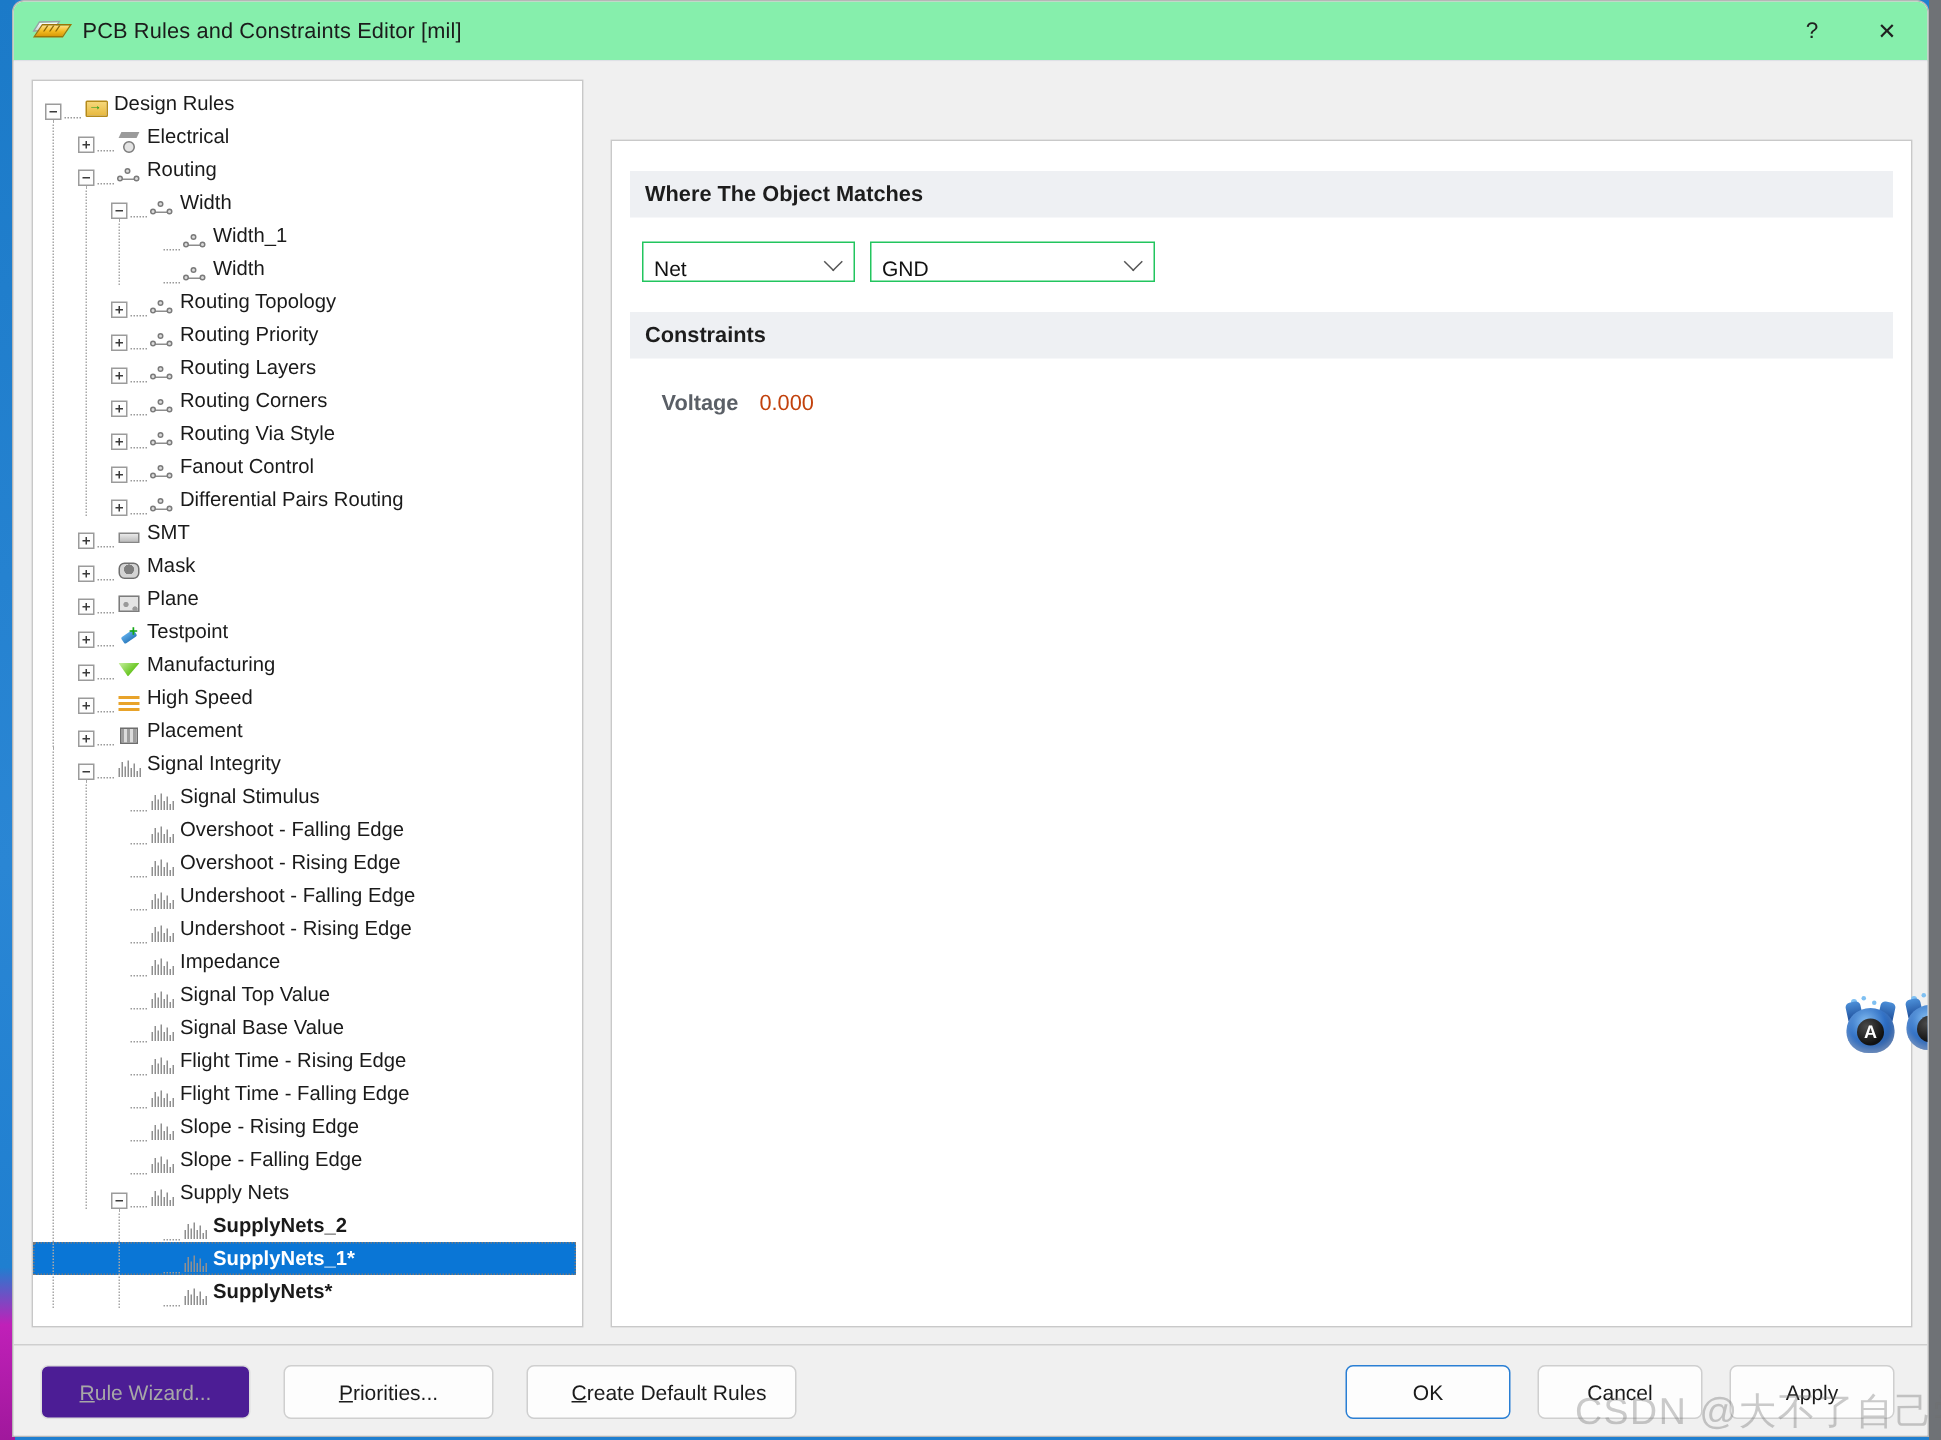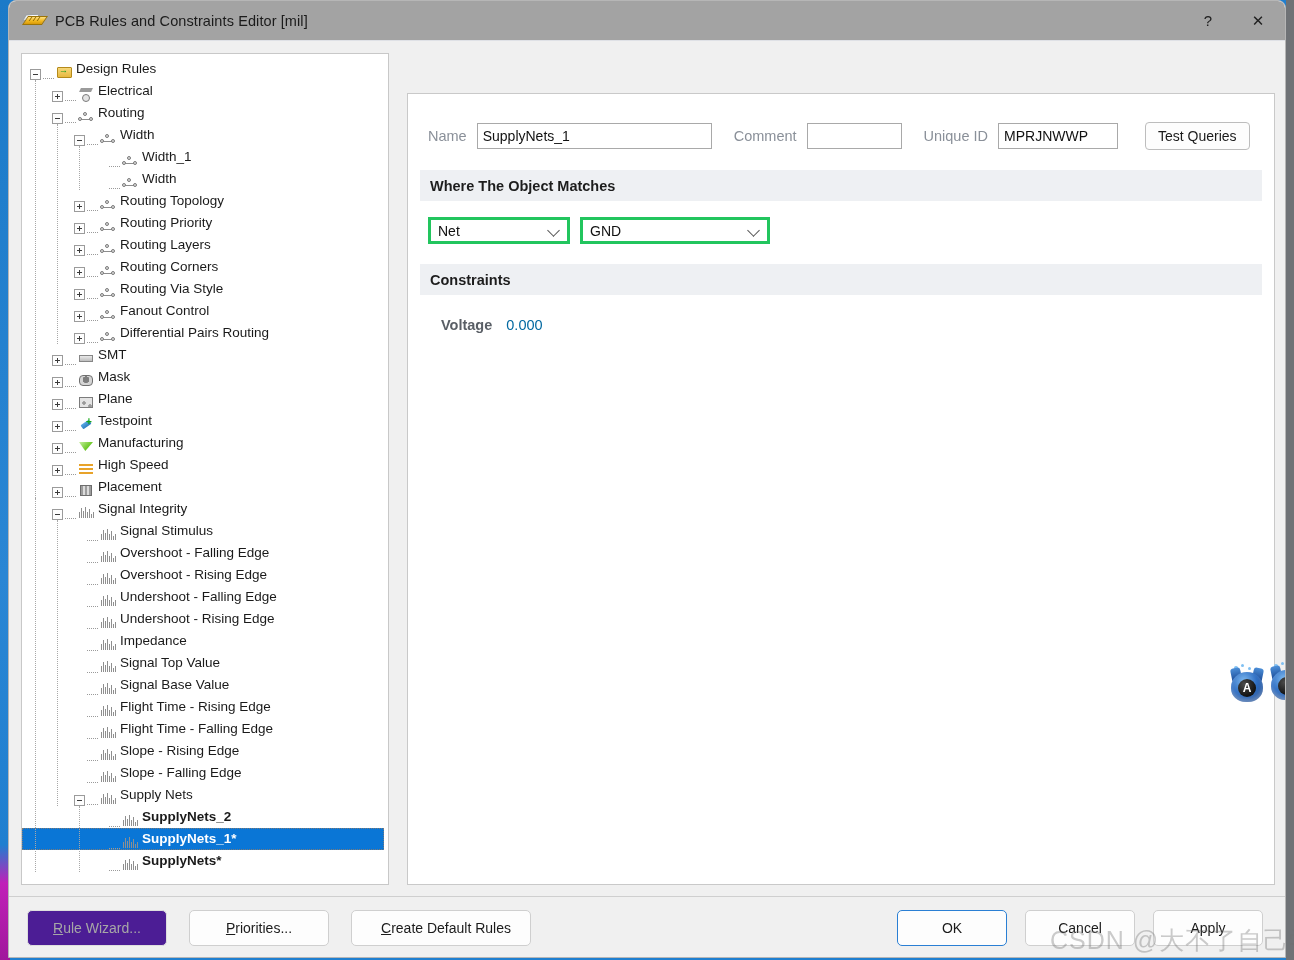"PCB Rules and Constraints Editor" .titlebar { background: #a3a3a3 -> #86efac }
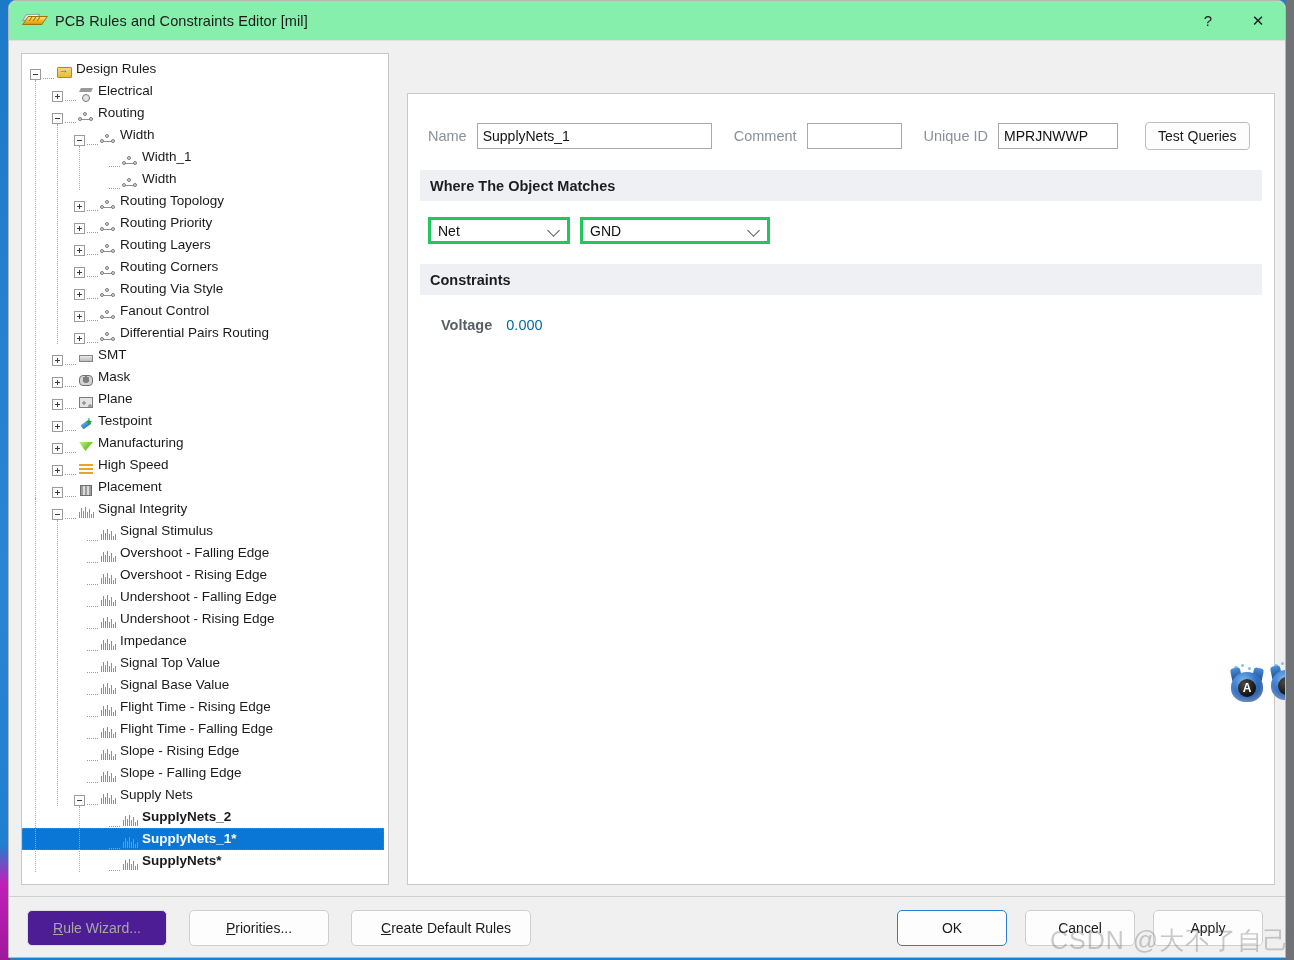"Name" div.form-top { html: <div> <span>Name</span> <input> <span>Comment</span> <input> <span>Unique ID</span> <input> <button>Test Queries</button> </div> -> none }
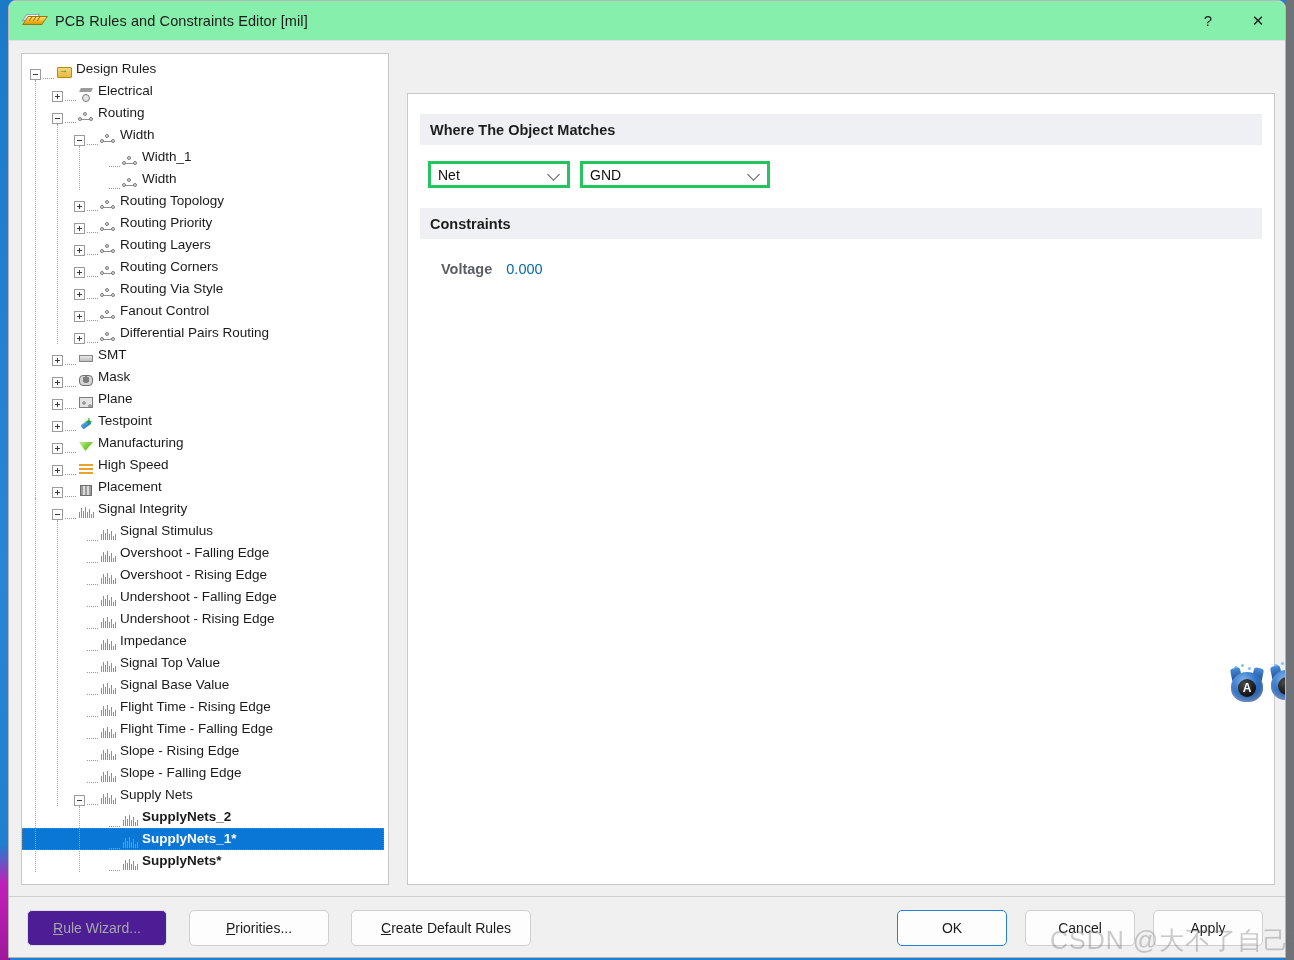"Net" .sel-box { align-items: center -> flex-end; border: 3px solid #22c55e -> 1px solid #22c55e }
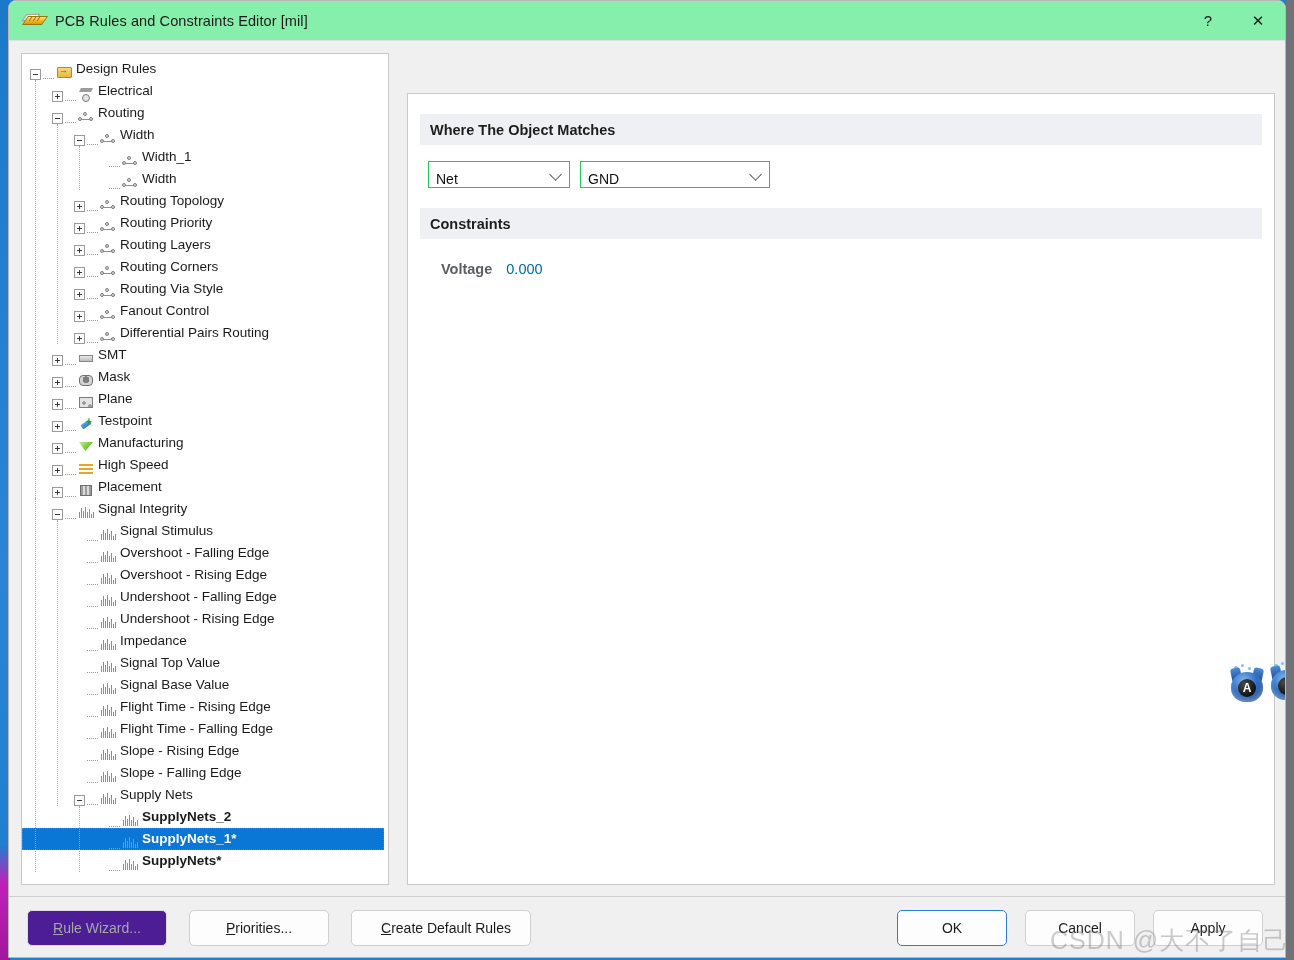"0.000" .c-value { color: #0369a1 -> #c2410c }
